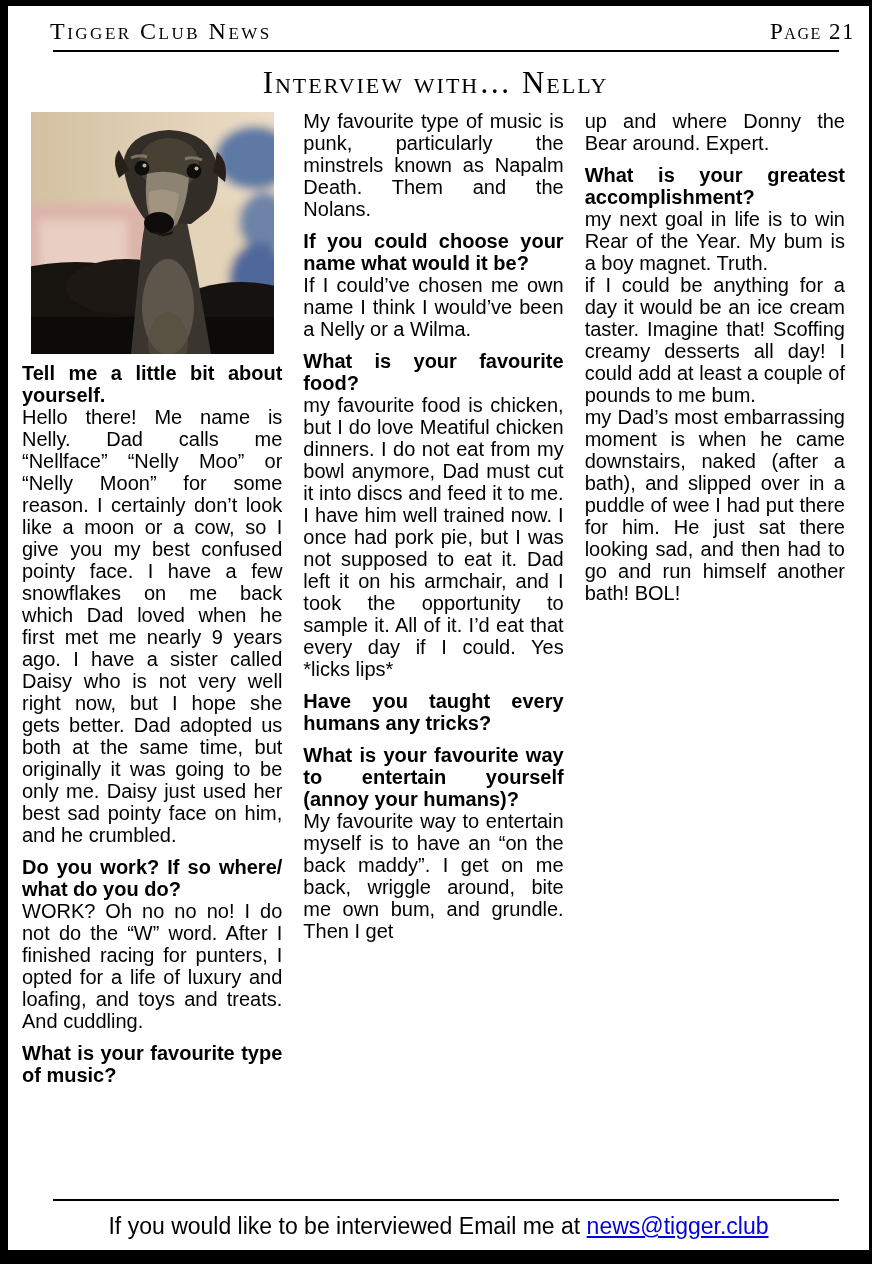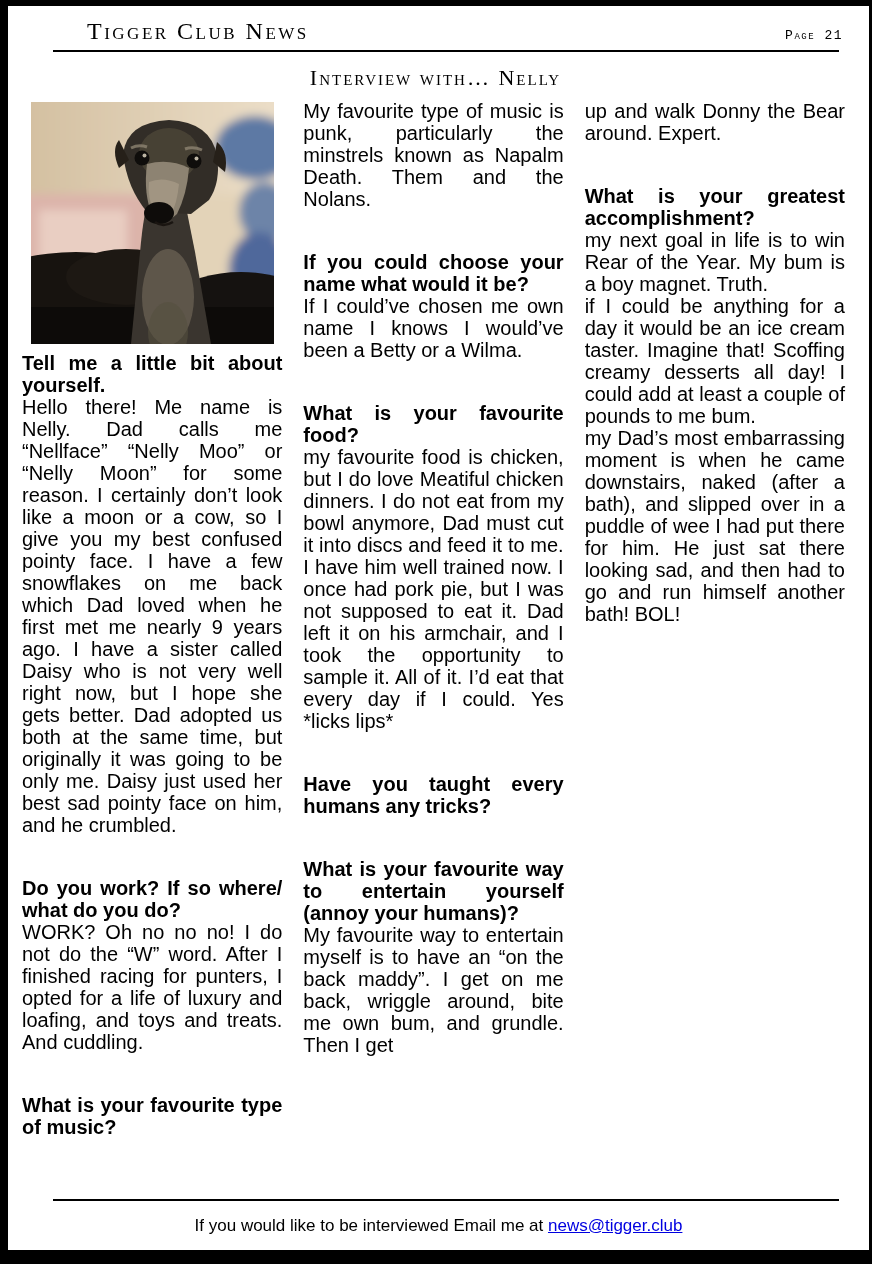"Tigger Club News" .header { margin-left: 37px -> none; padding: 12px 26px 0 42px -> 12px 14px 0 42px }
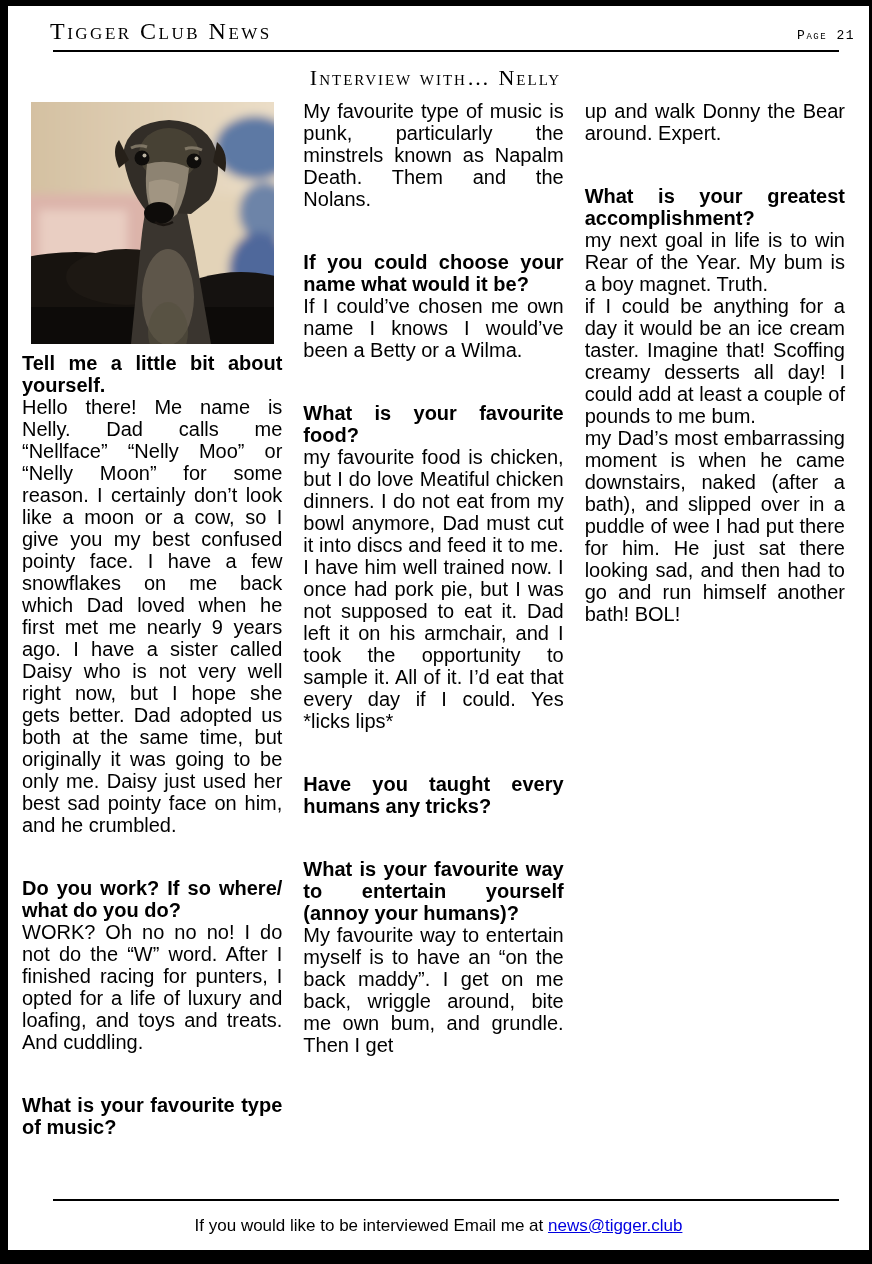"Page 21" .pageno { font-family: Liberation Mono, monospace -> none; font-size: 13px -> 23px }
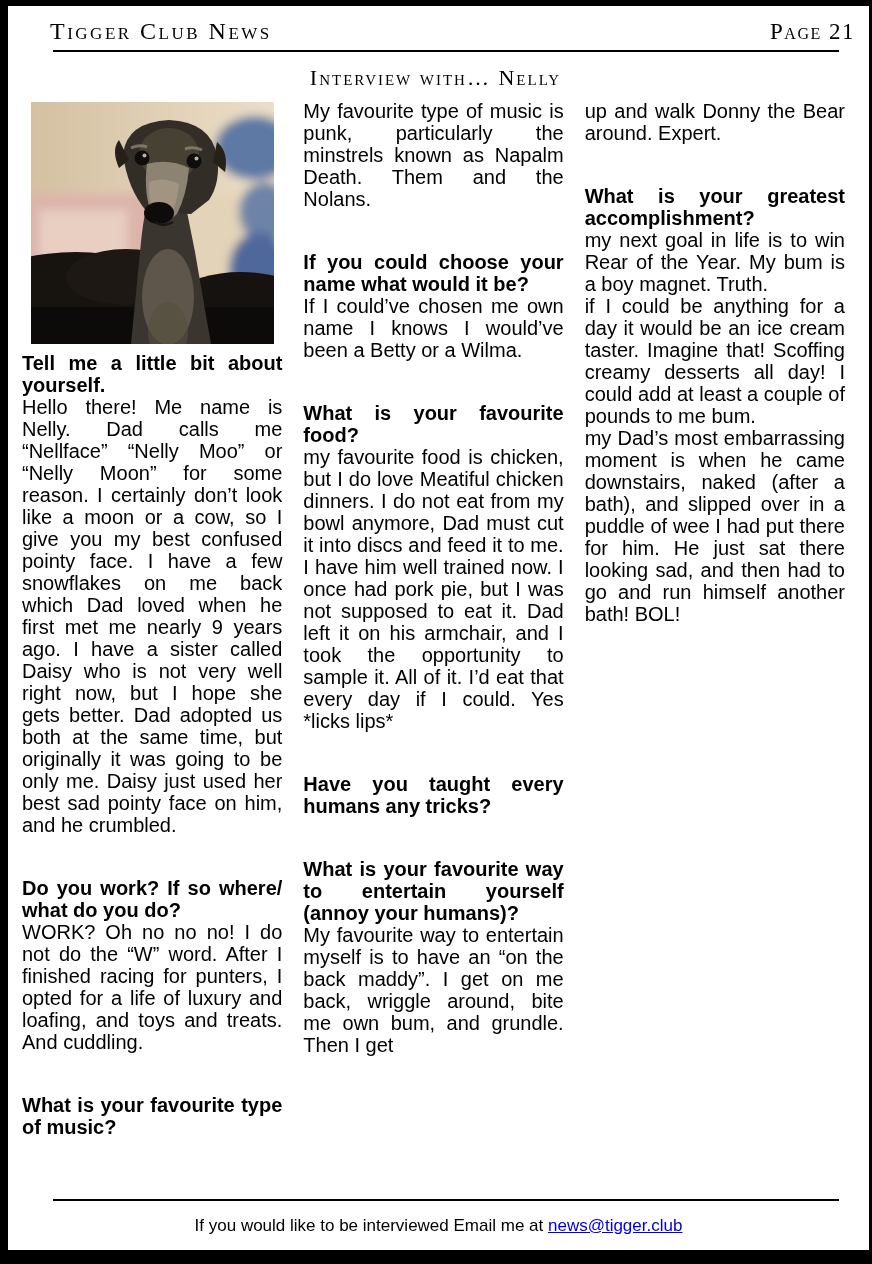"Interview with… Nelly" .title { font-size: 22px -> 31px }
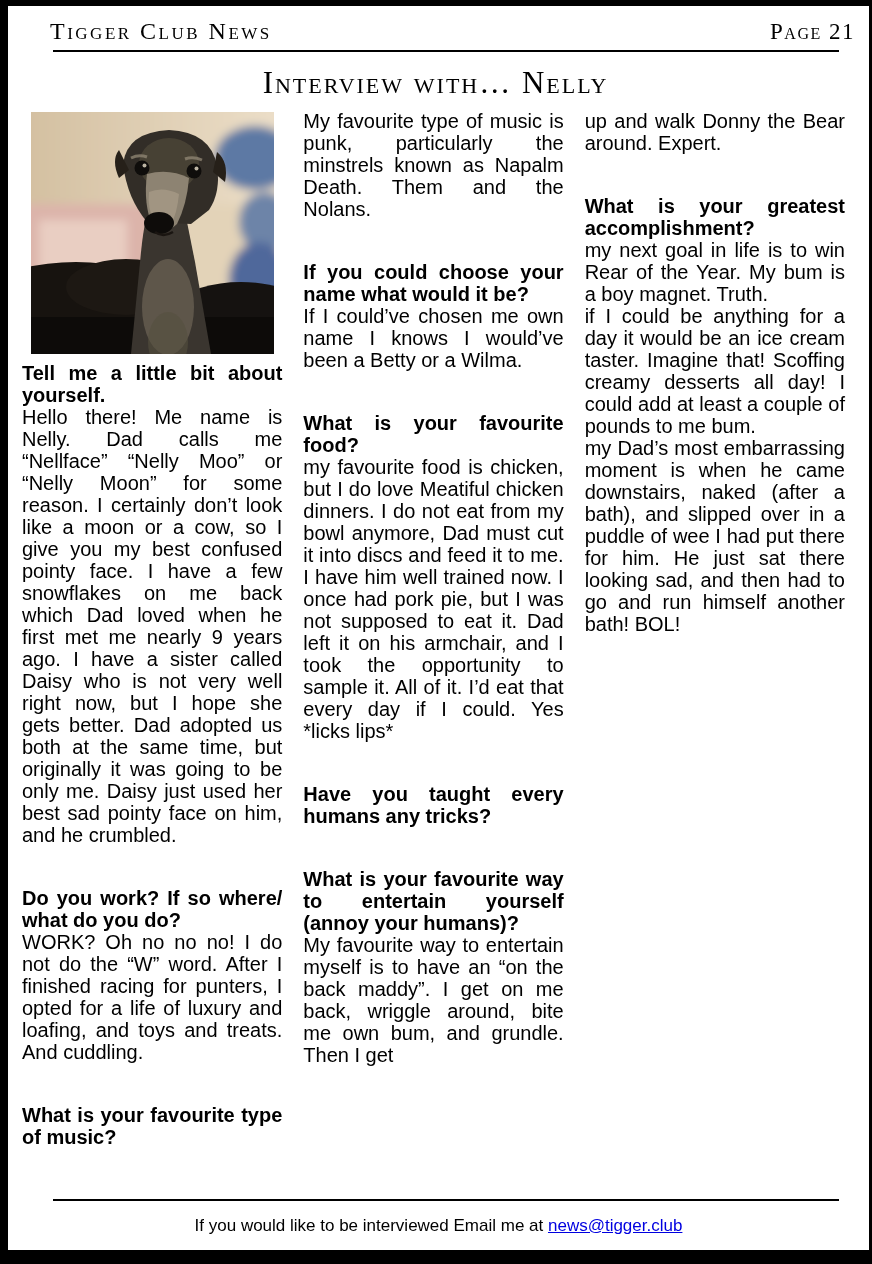"up and walk Donny the" p.b { text: walk -> where }
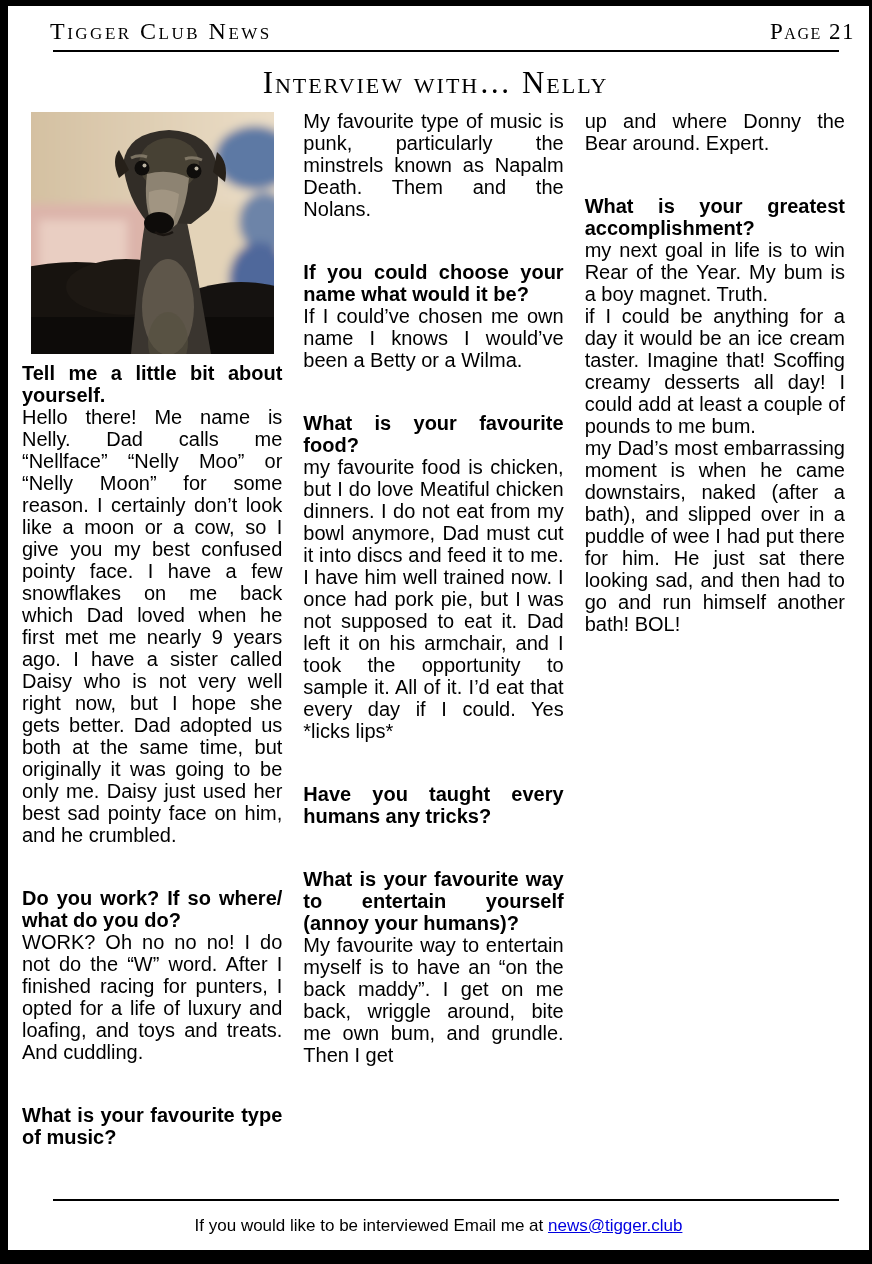"What is your greatest accomplishment?" .col .h { margin-top: 41px -> 10px }
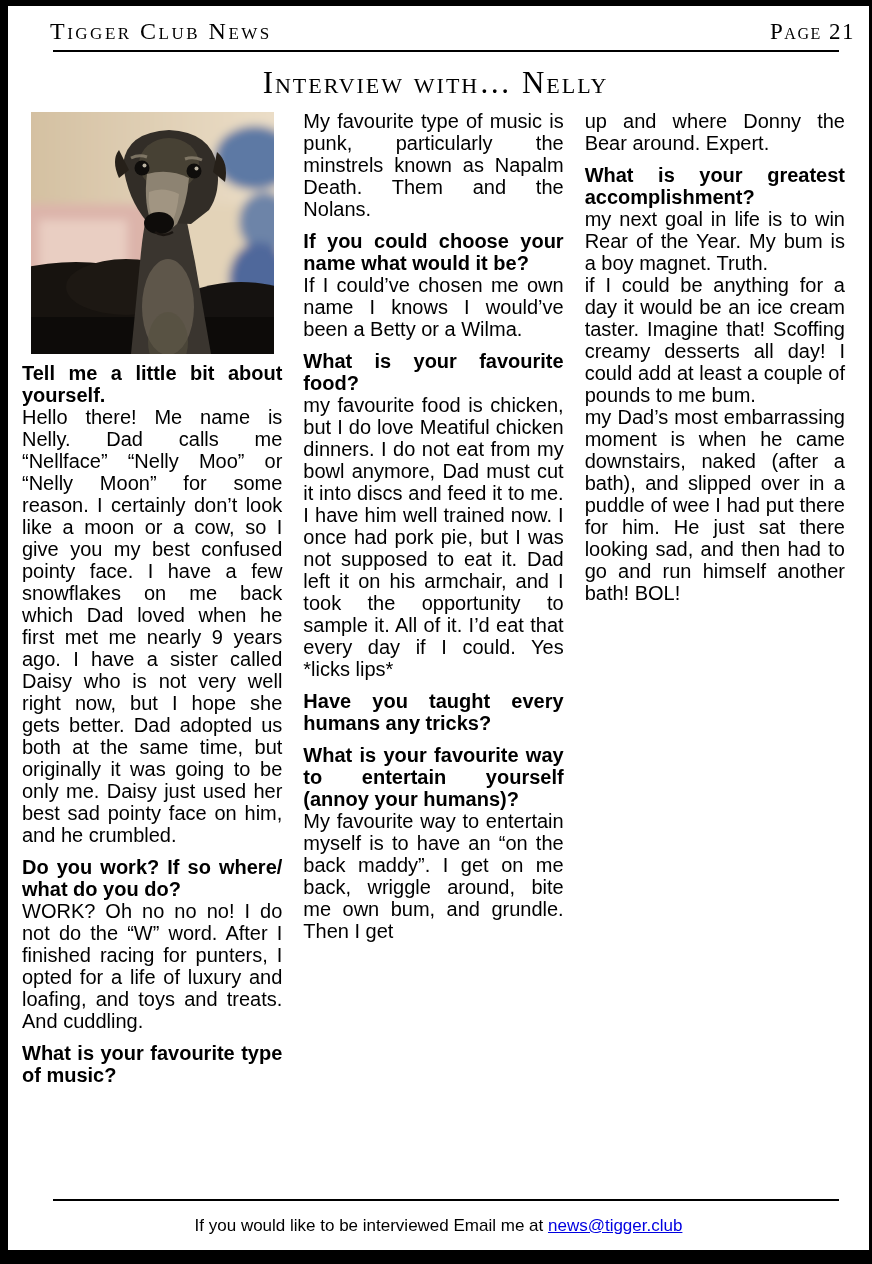"If I could’ve chosen me" p.b { text: knows I would’ve been a Betty -> think I would’ve been a Nelly }
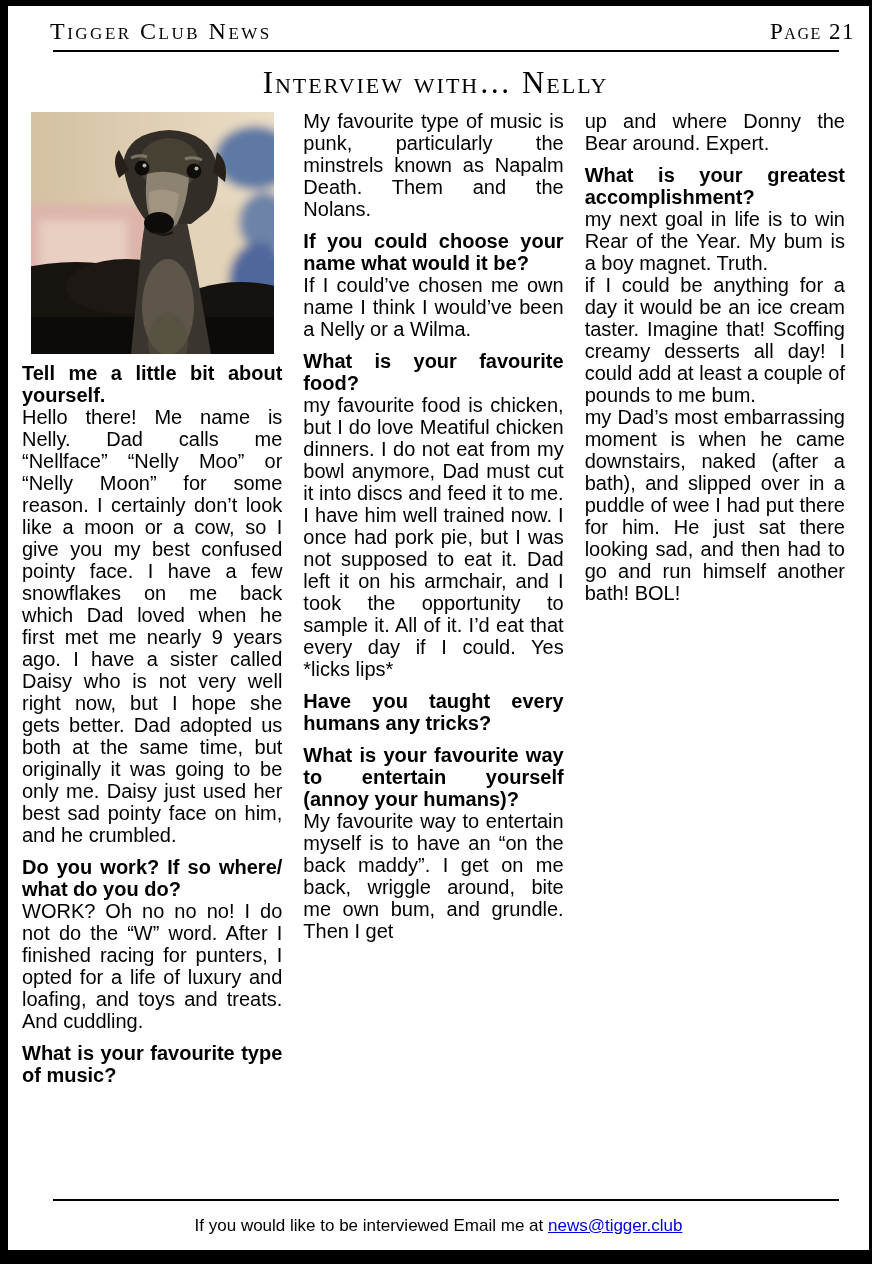"If you would like to" .footer-text { font-size: 17px -> 23px }
